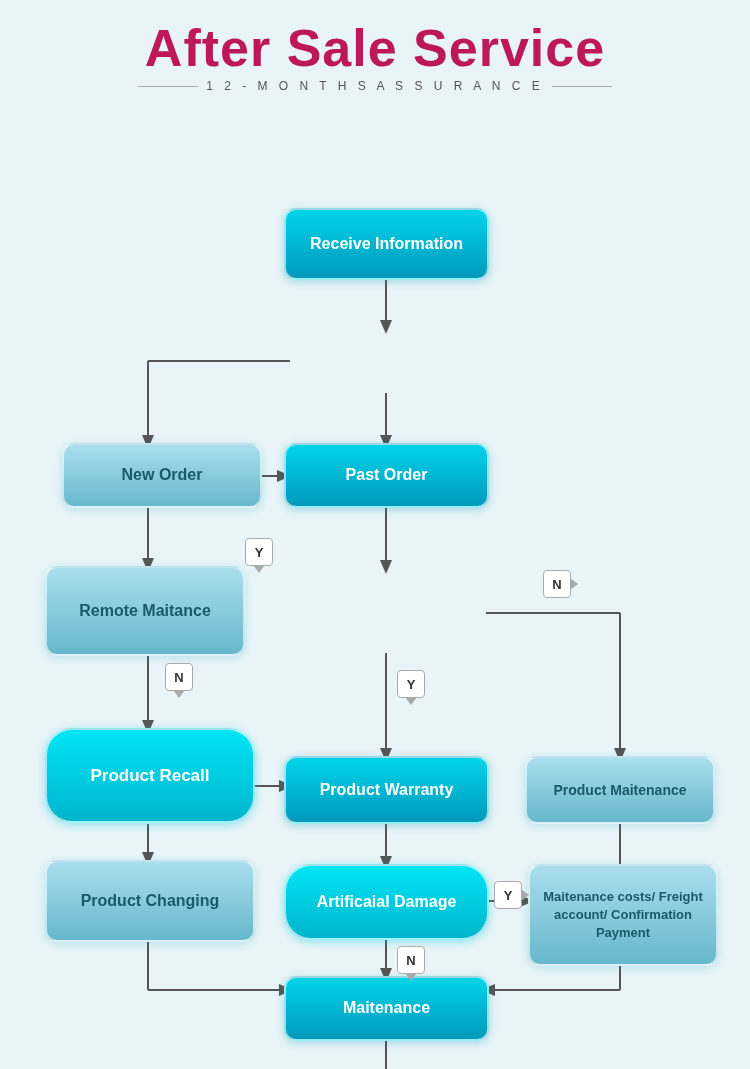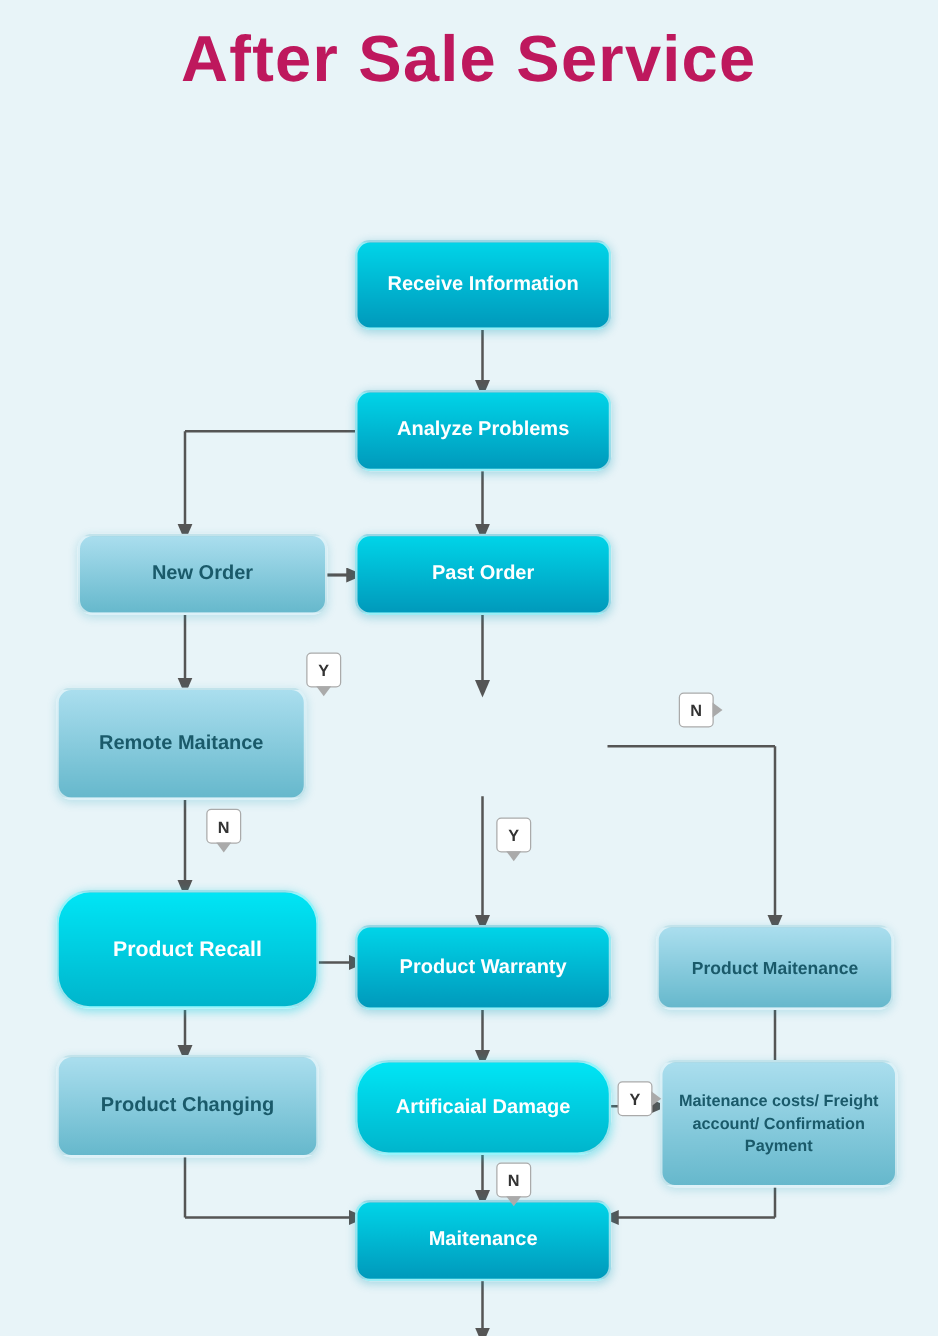"1 2 - M O" div.subtitle { html: none -> <div>1 2 - M O N T H S A S S U R A N C E</div> }
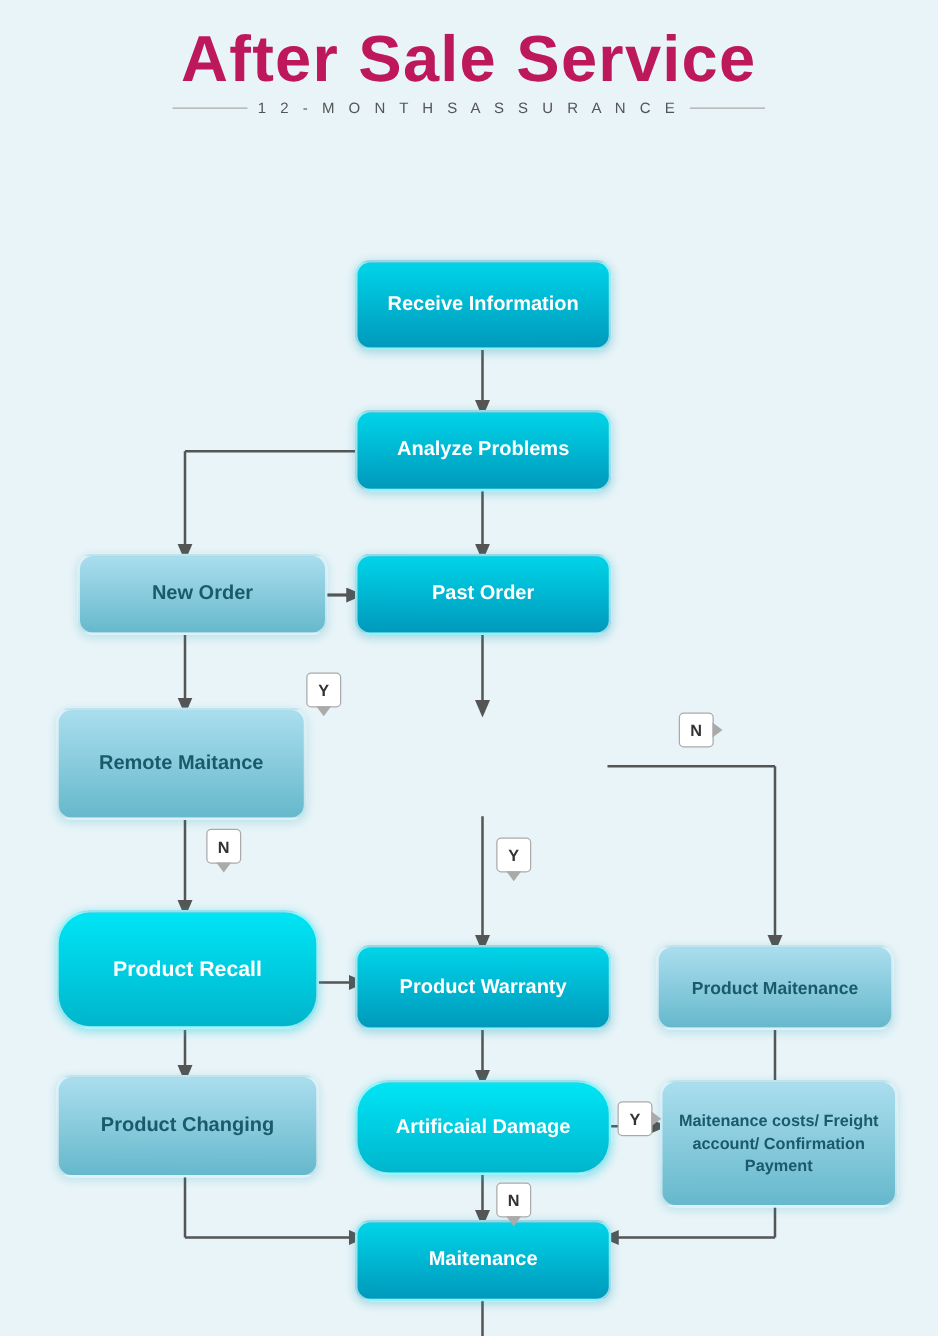"Analyze Problems" div.box { html: <div>Analyze Problems</div> -> none }
